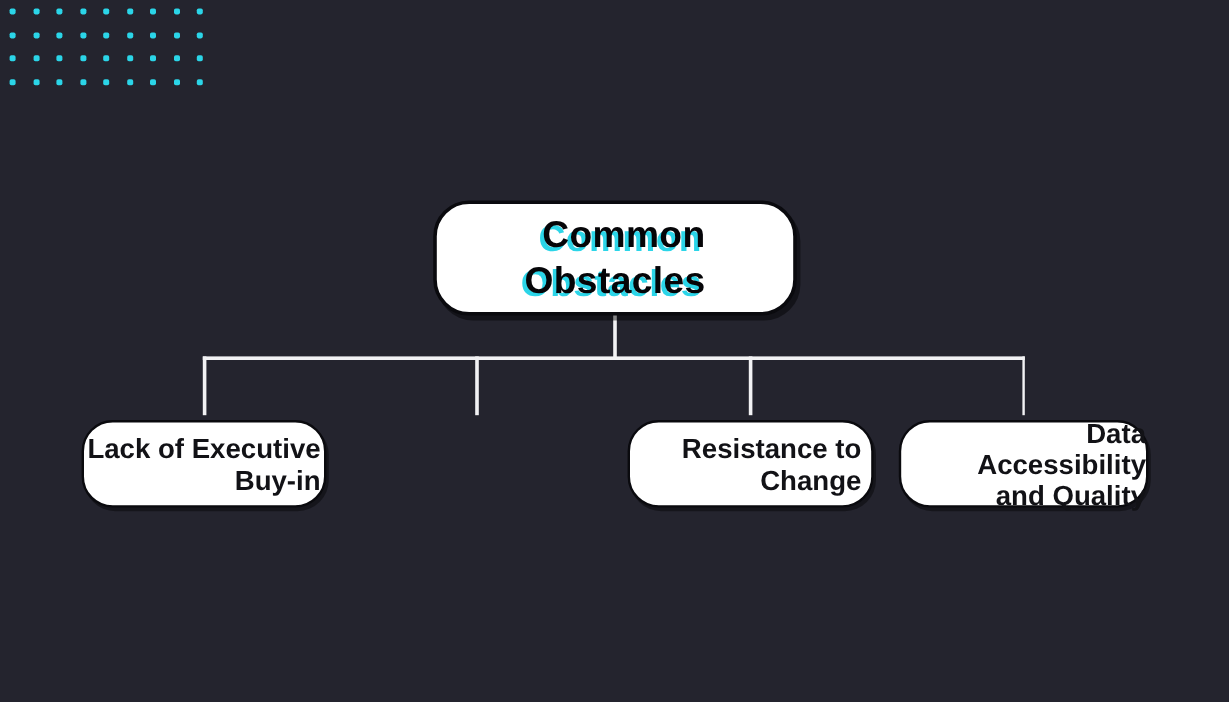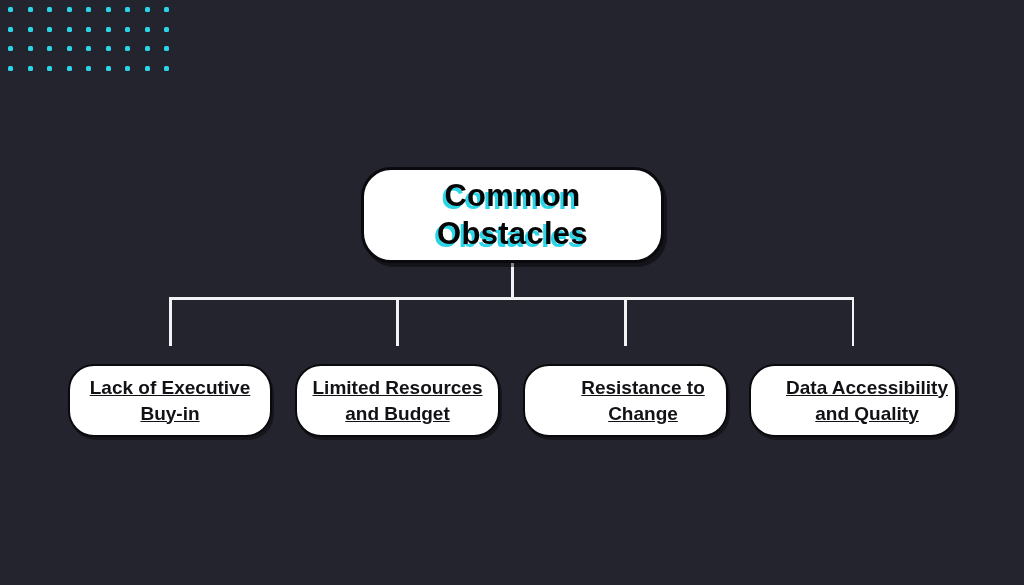"Common" .node { text-align: center -> right }
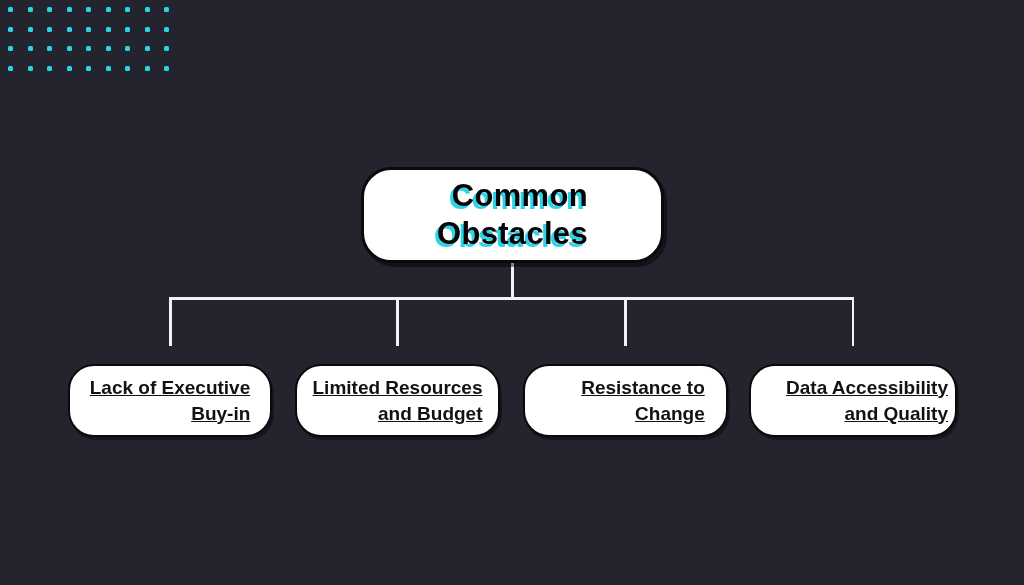"Lack of Executive" .node-child { font-size: 19px -> 23px; text-decoration: underline -> none; top: 364px -> 350px }
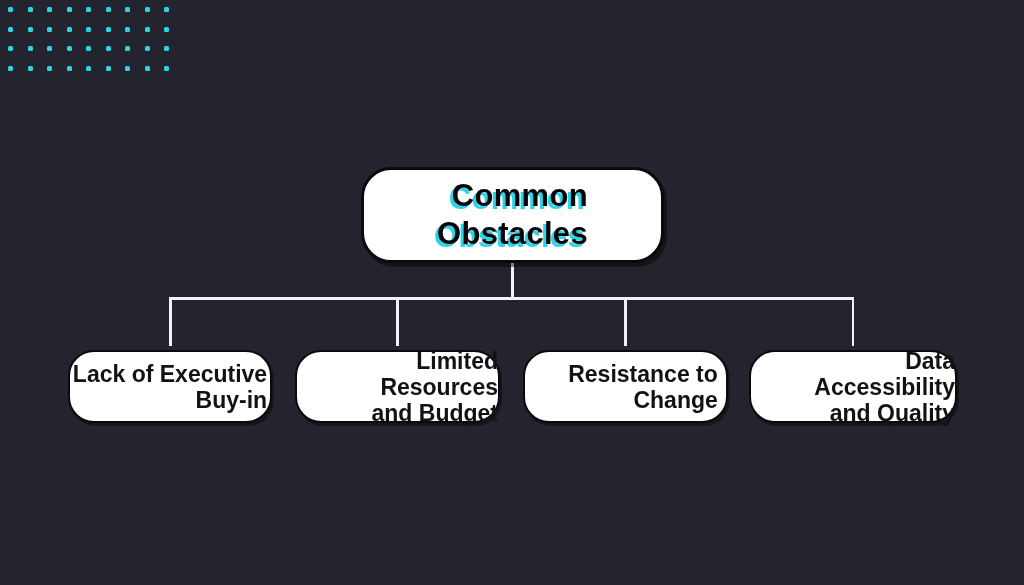"Limited Resources" div.node { html: <div> <span>Limited Resources and Budget</span> </div> -> none }
